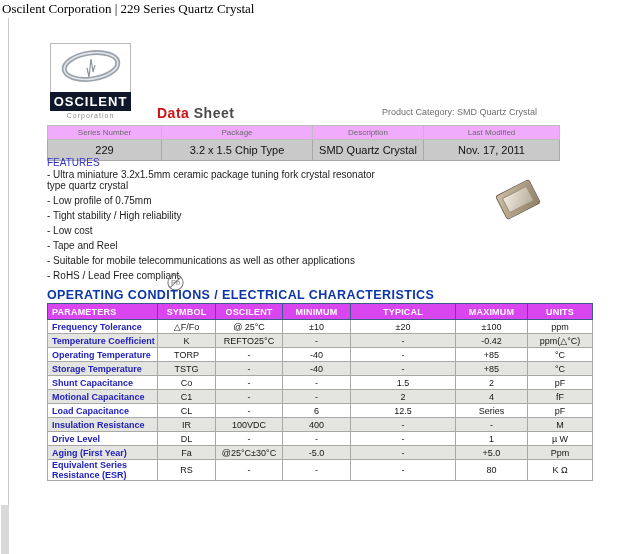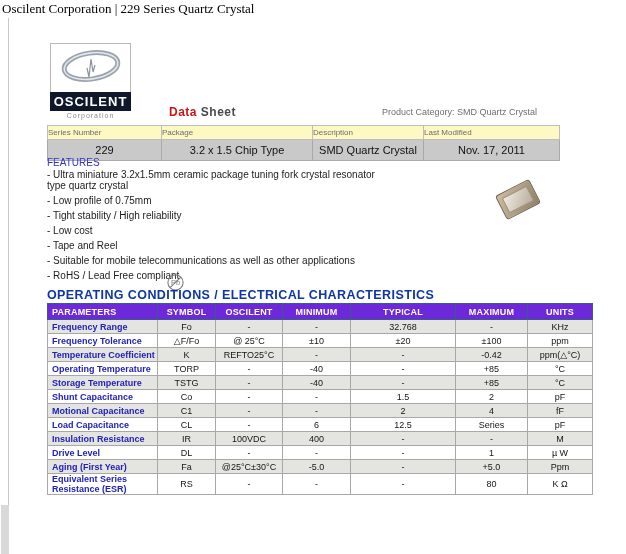"Data Sheet" .datasheet-title { font-size: 12px -> 14px; left: 169px -> 157px }
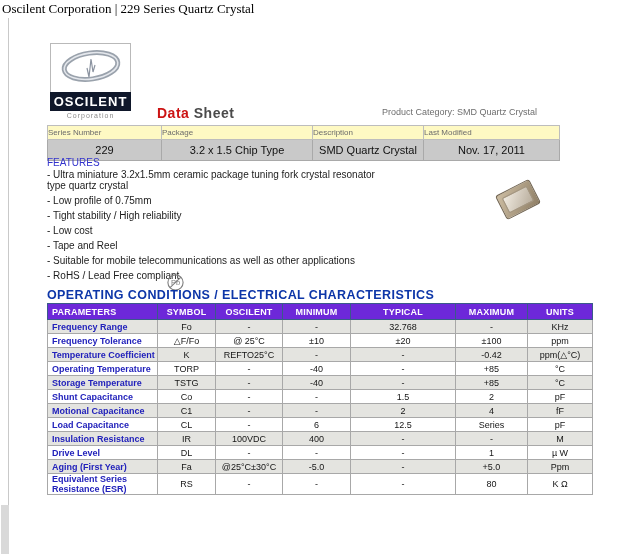"Series Number" .info-table th { background: #fef9c3 -> #f0abfc; text-align: left -> center }
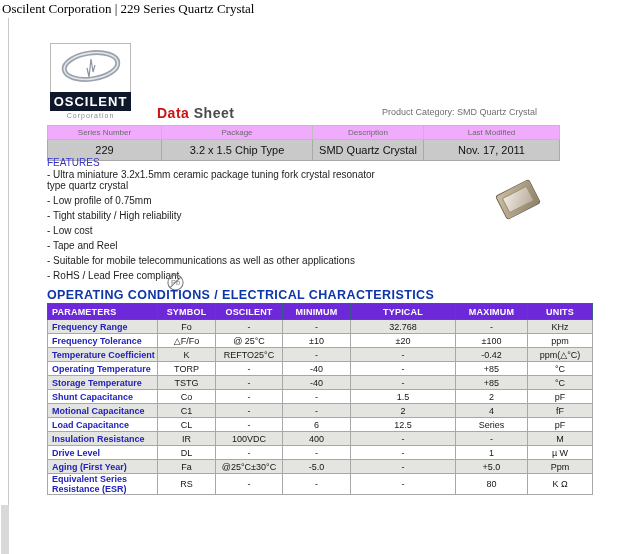"PARAMETERS" .spec-table th { background: #6d28d9 -> #d946ef }
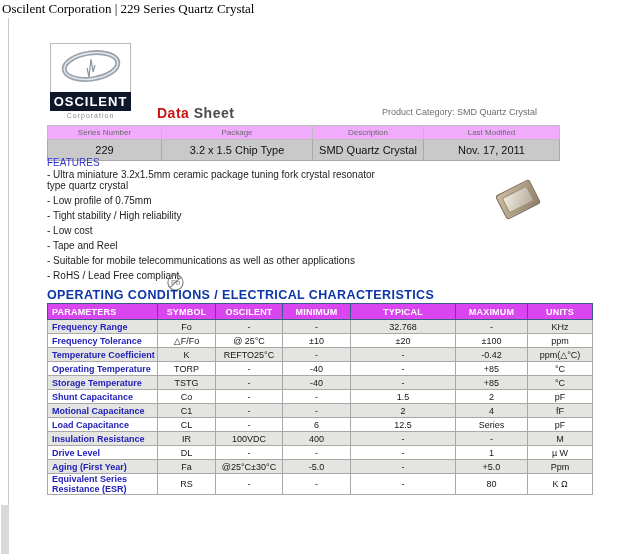"Frequency Range" tr.odd { html: <tr> <td>Frequency Range</td> <td>Fo</td> <td>-</td> <td>-</td> <td>32.768</td> <td>-</td> <td>KHz</td> </tr> -> none }
